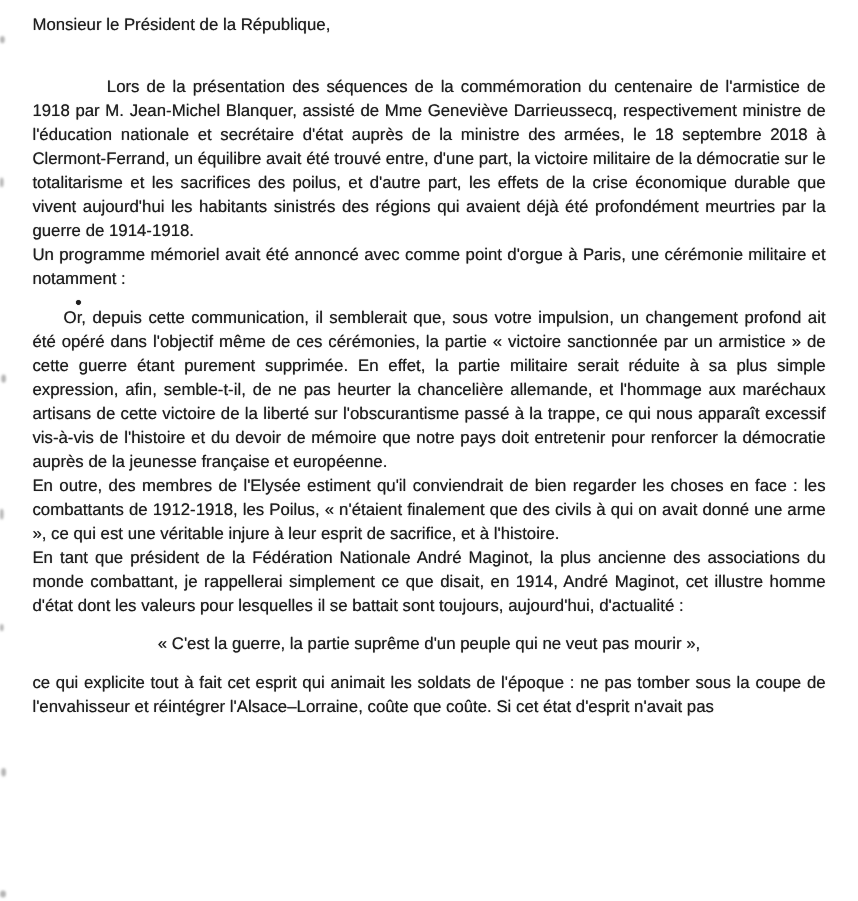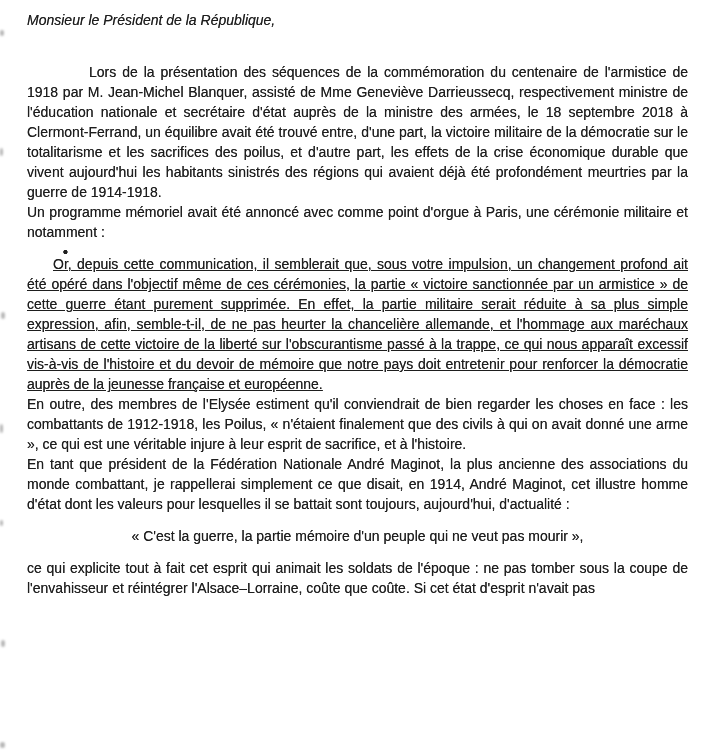"Monsieur le Président de la" .salutation { font-style: italic -> none }
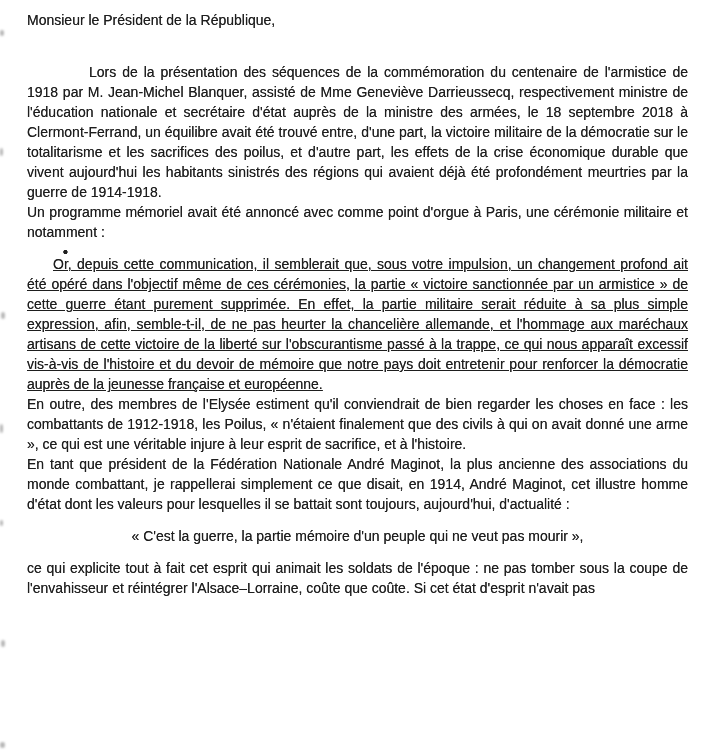"Or, depuis cette communication, il" .indent-sm { text-decoration: underline -> none }
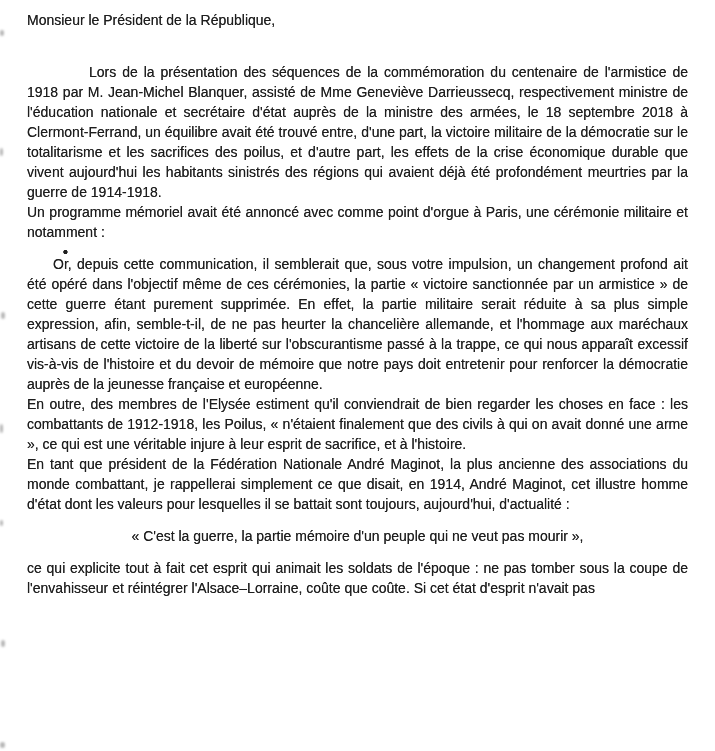"« C'est la guerre, la" p.quote { text: mémoire -> suprême }
